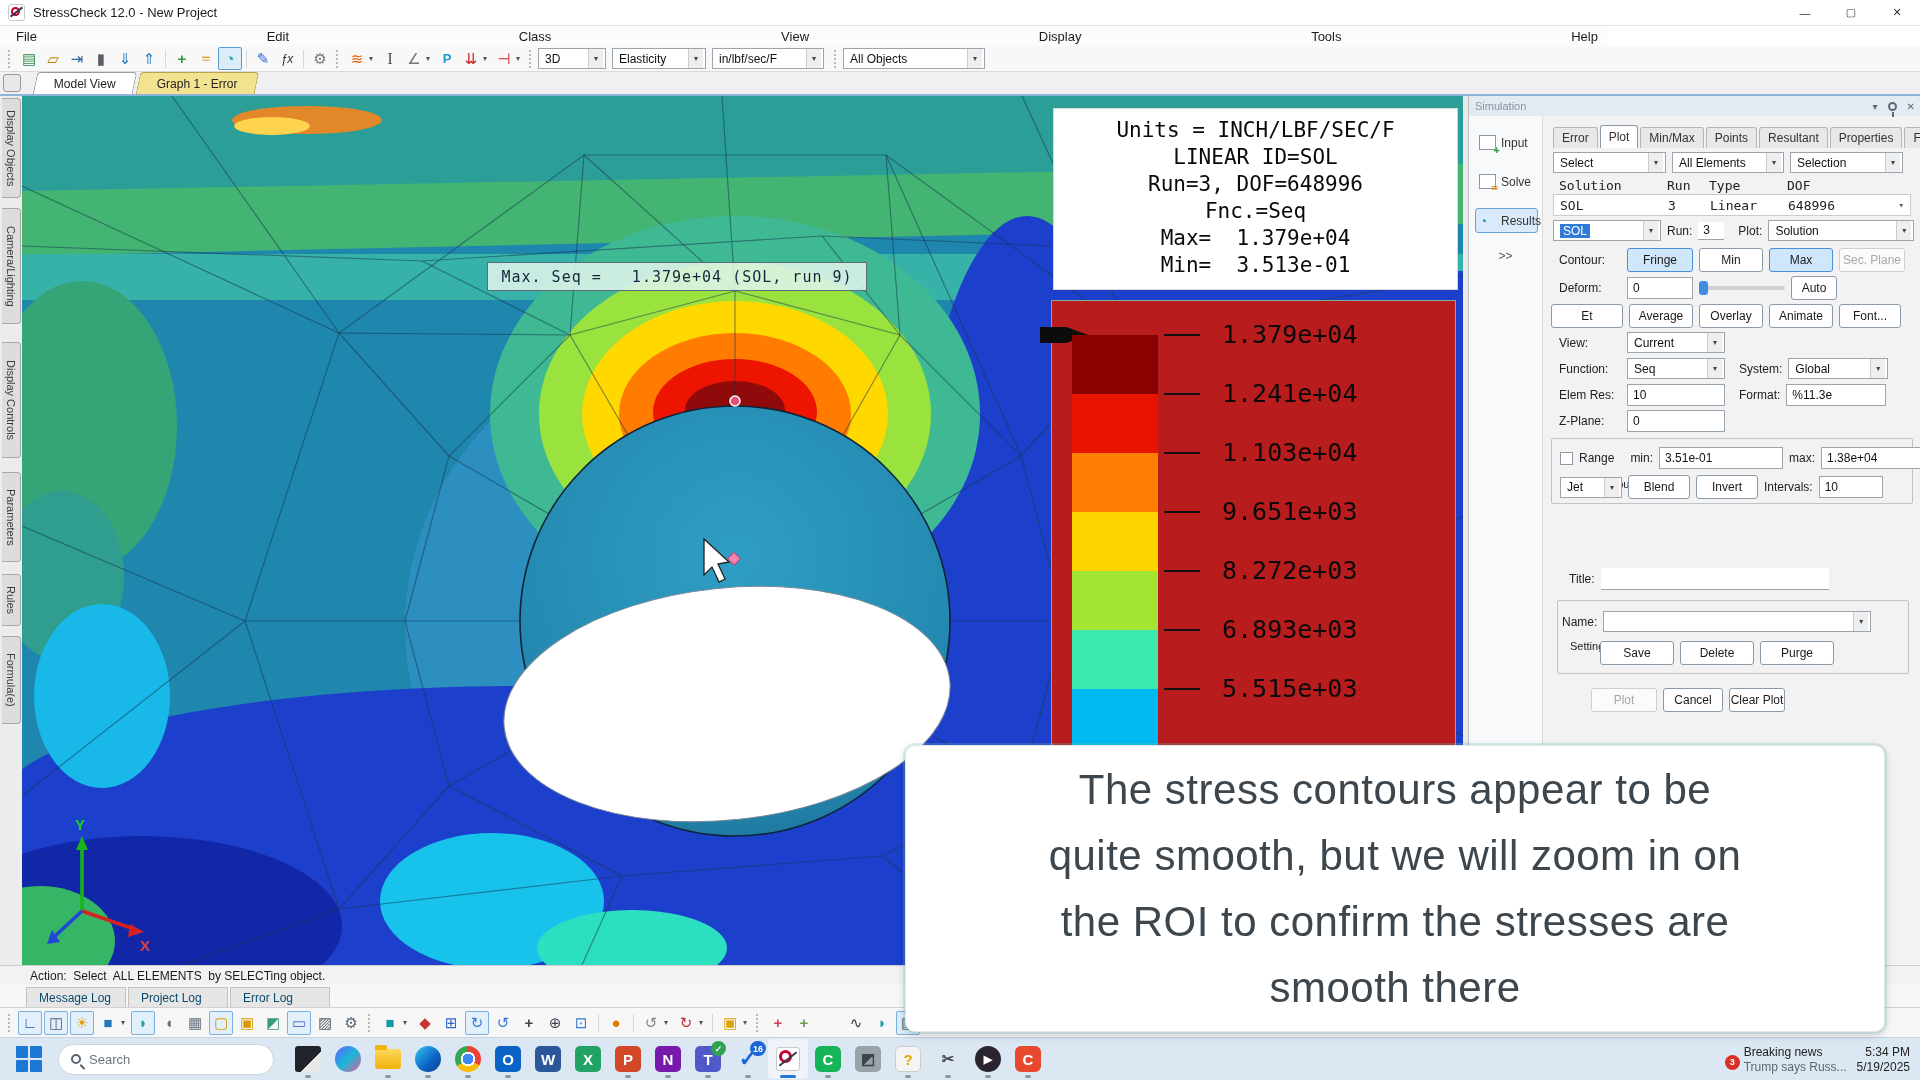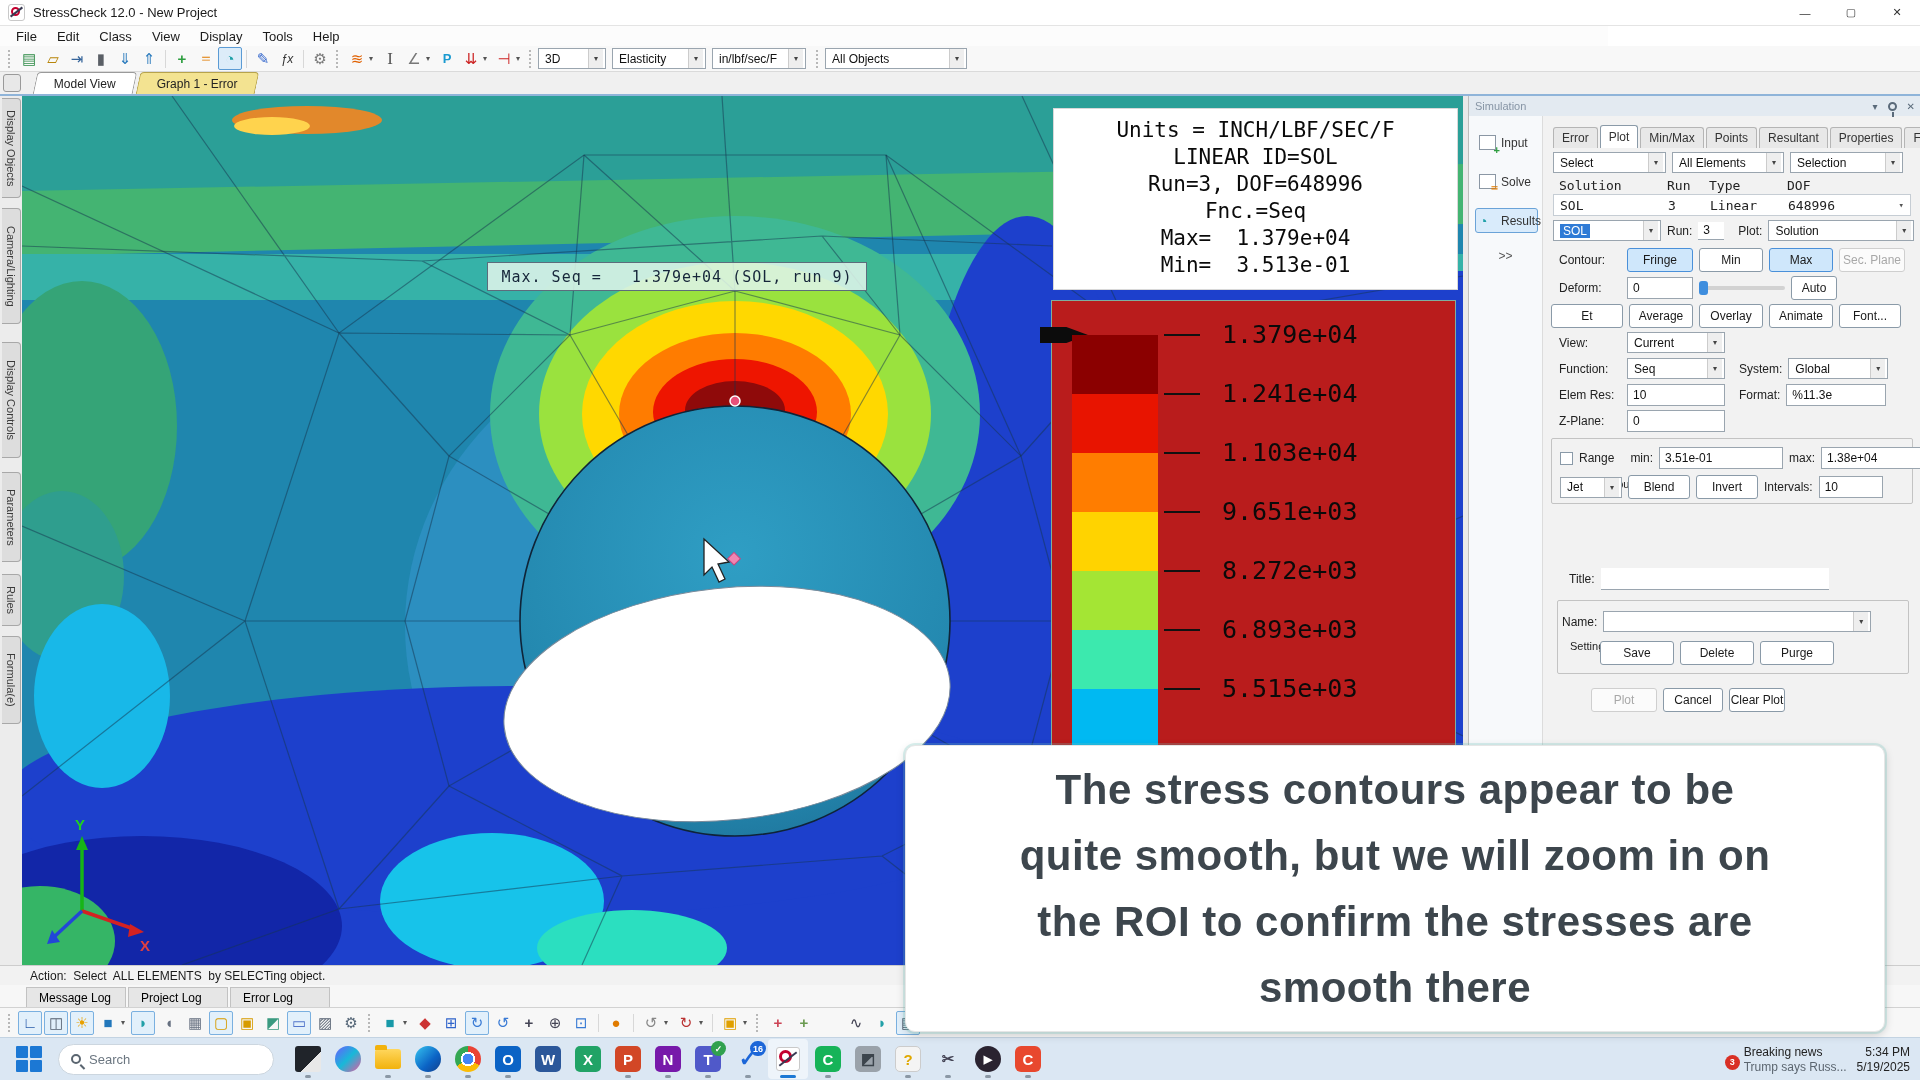"File" .menubar { justify-content: none -> space-between }
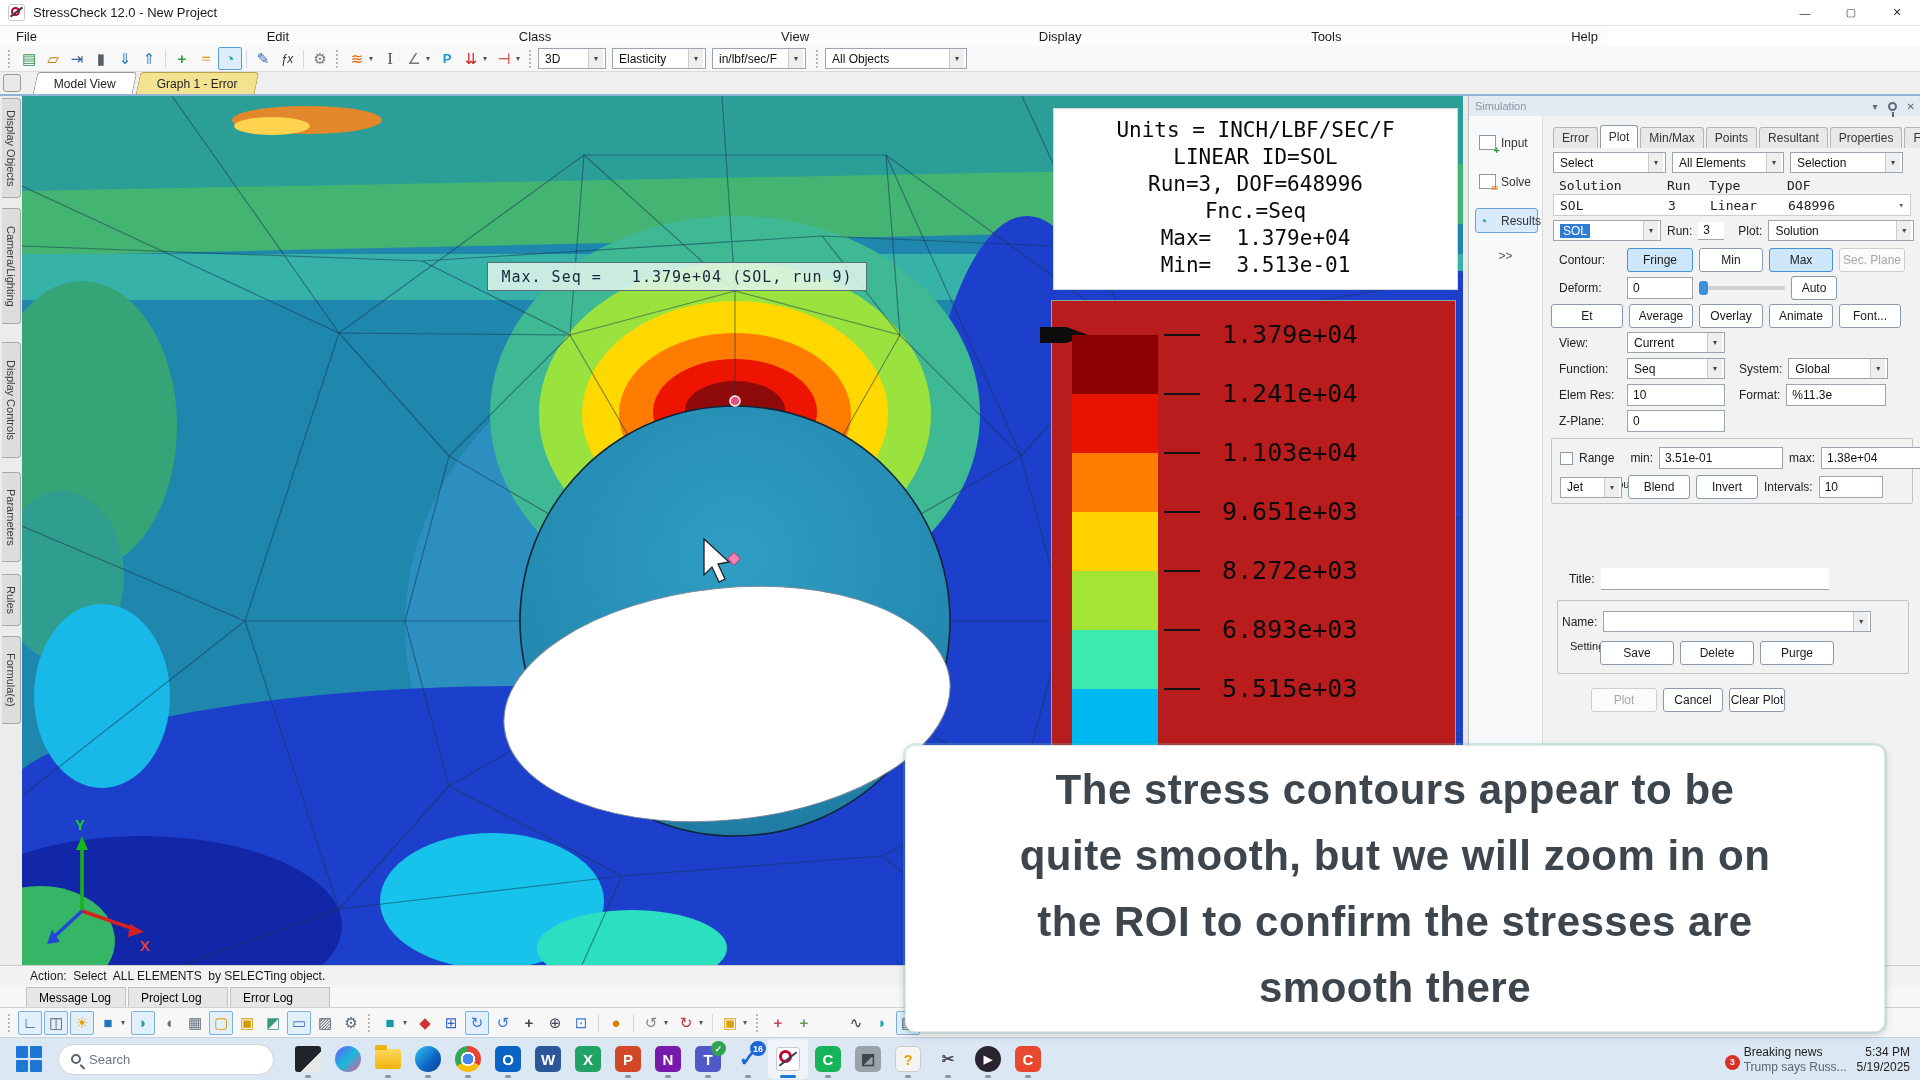"in/lbf/sec/F" span.combo { width: 94px -> 112px }
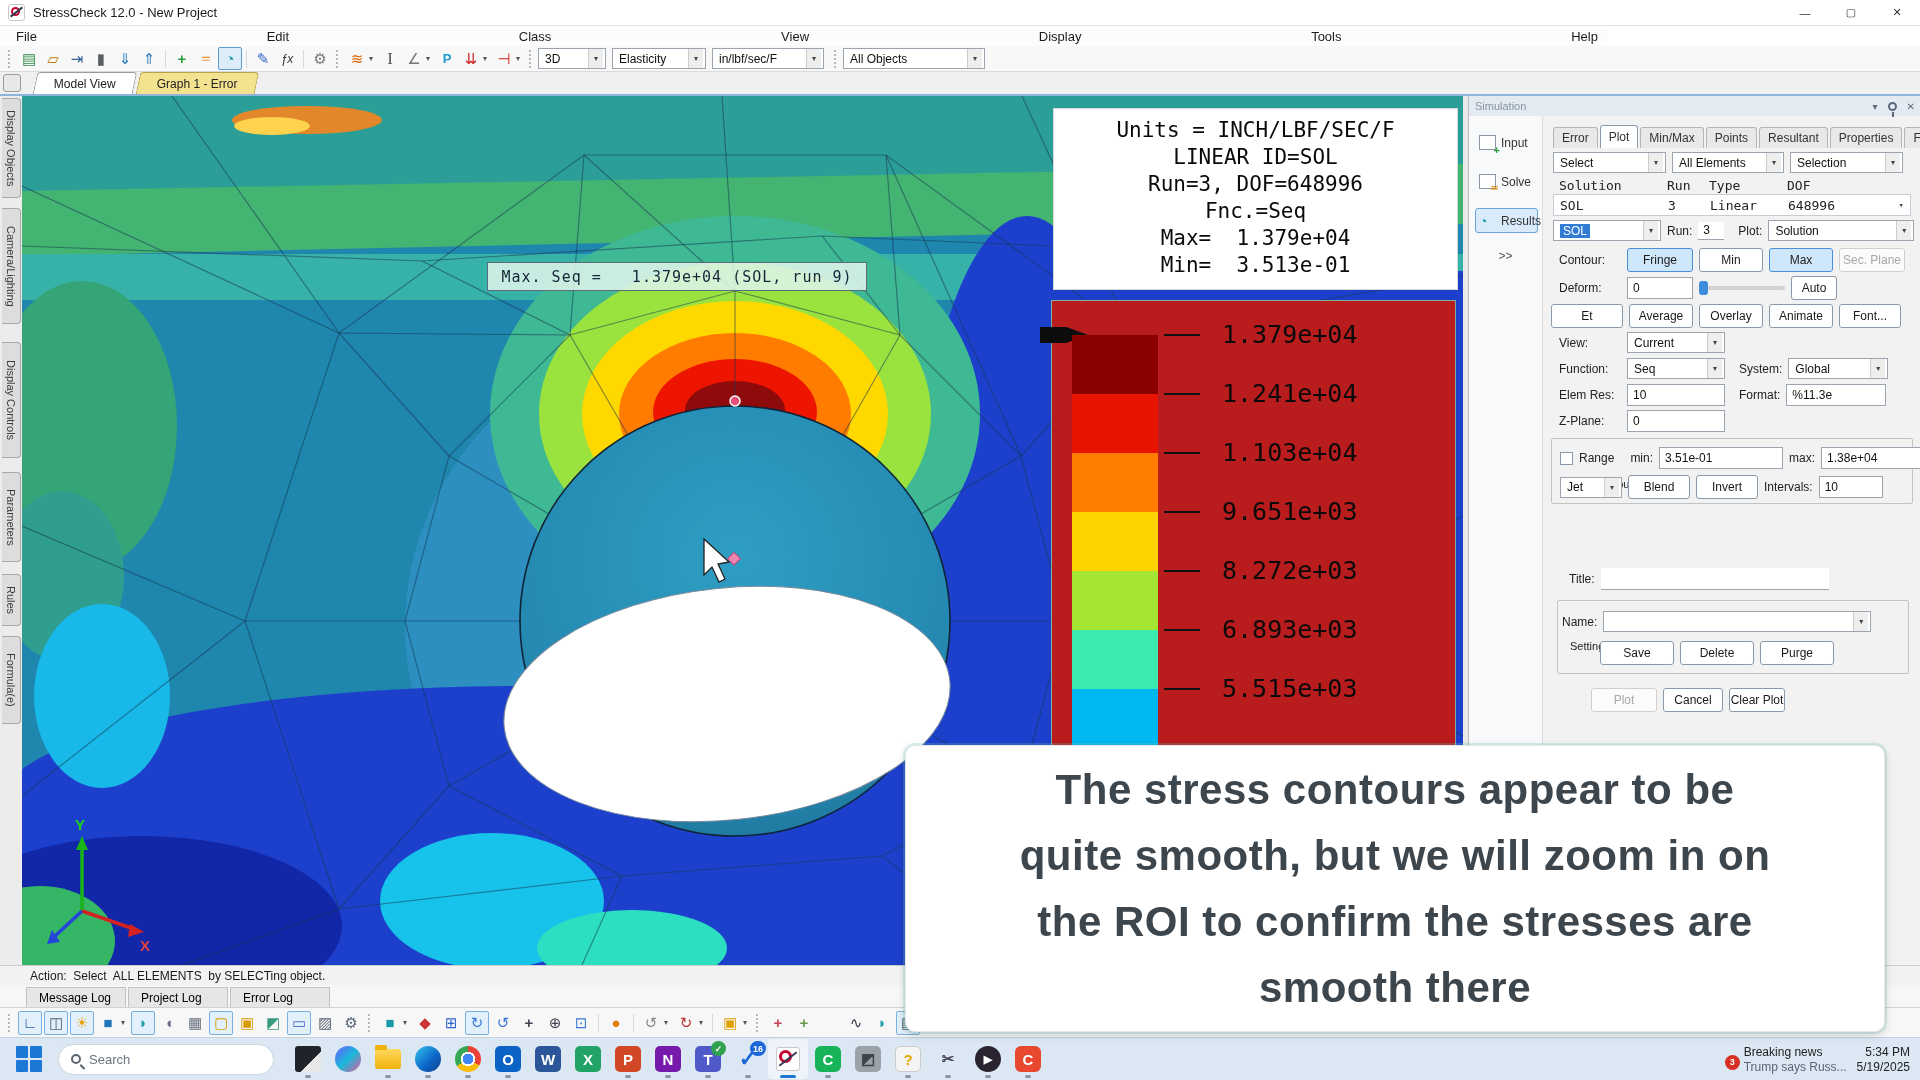"The stress contours appear to" .caption div { font-weight: bold -> none }
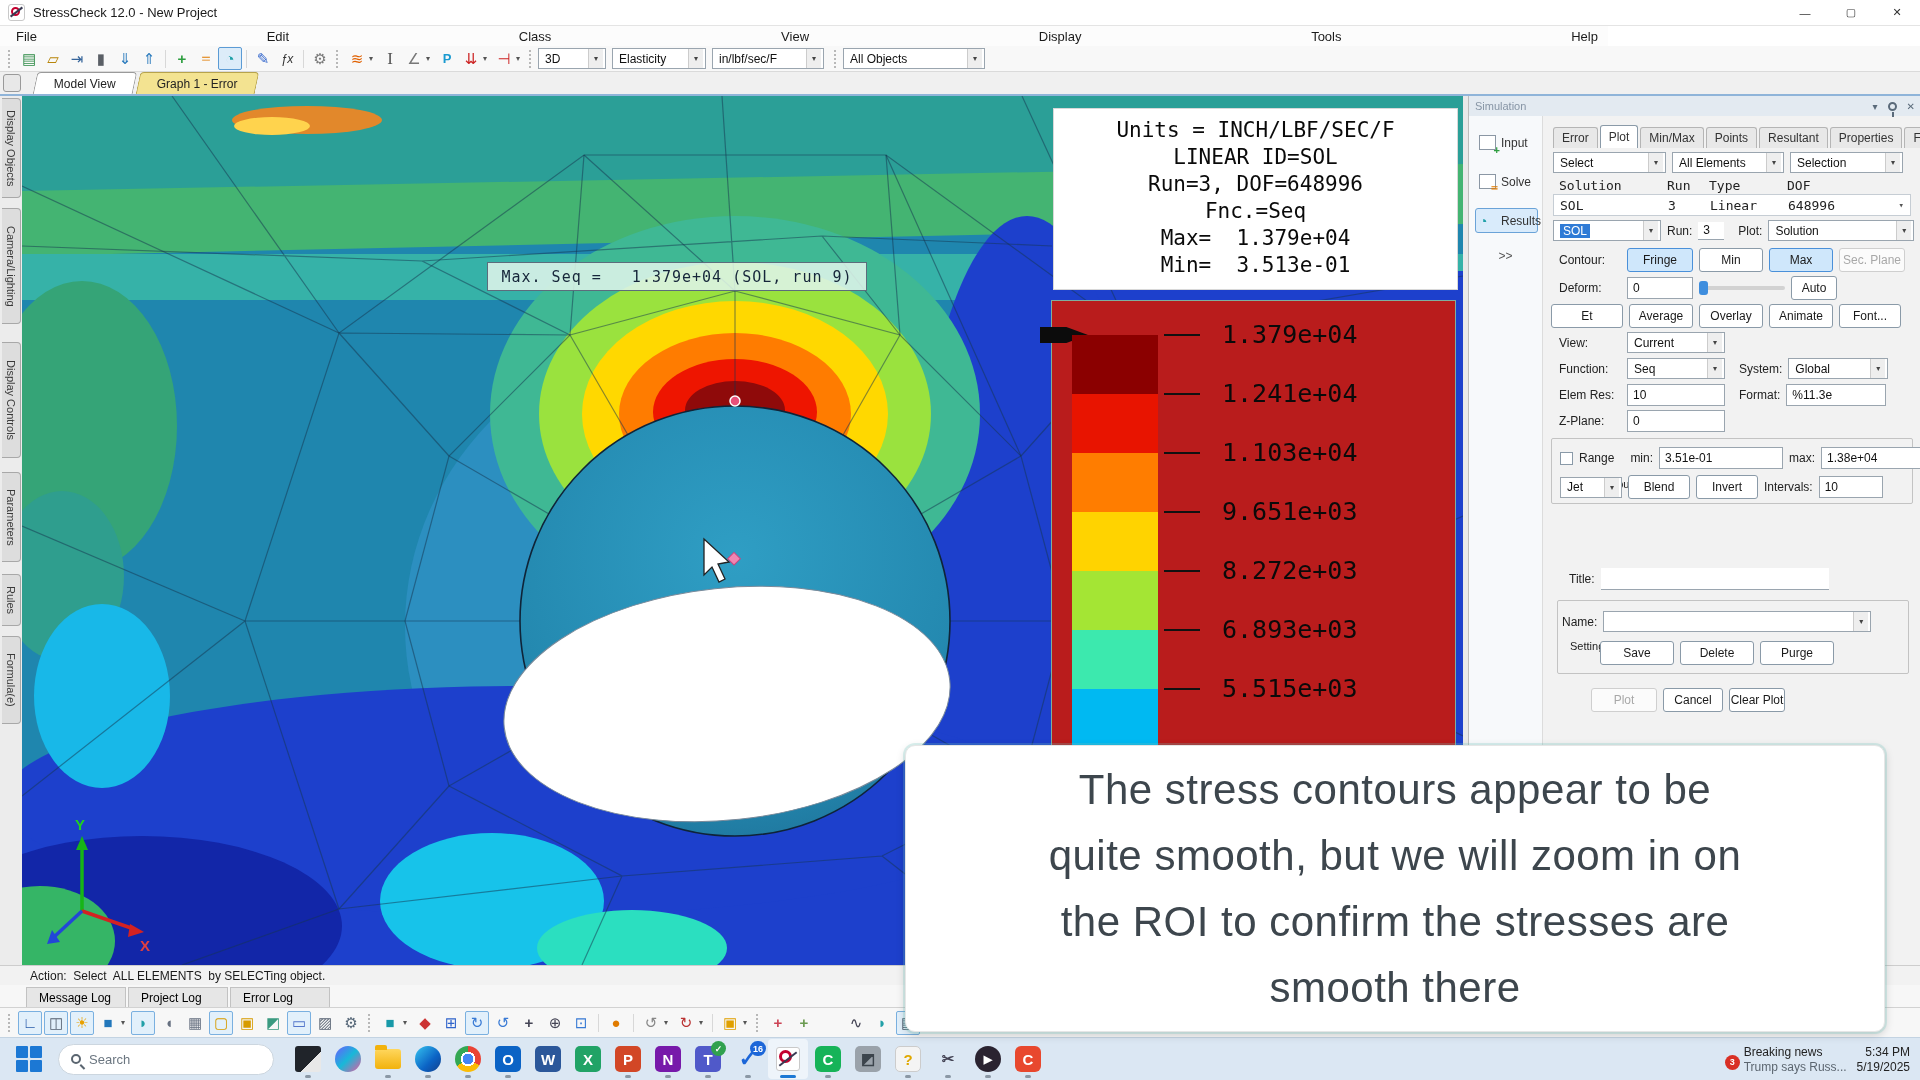"Message Log" .ltab { color: #000000 -> #0c4a6e }
